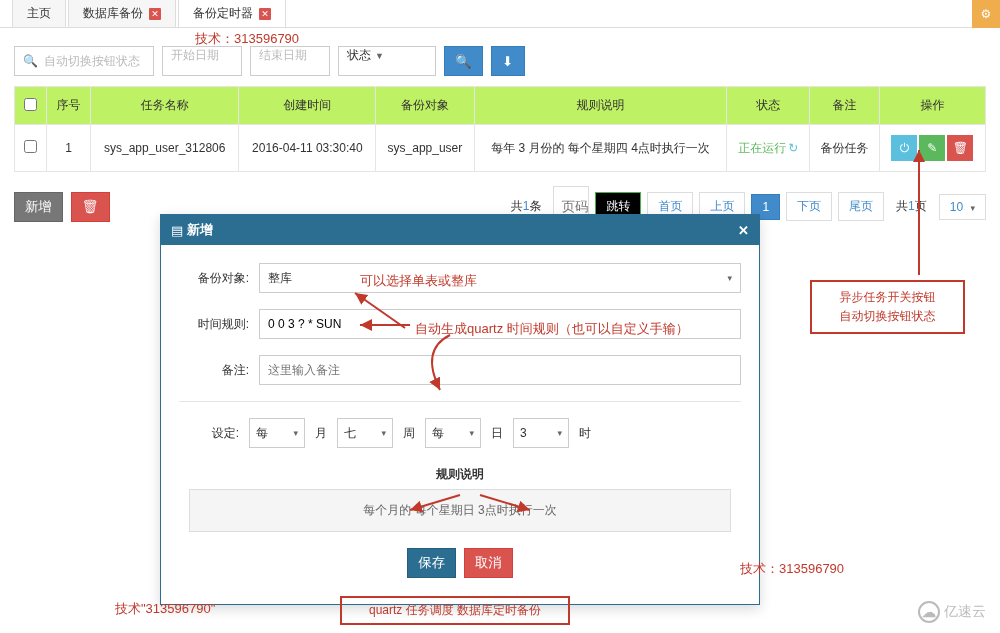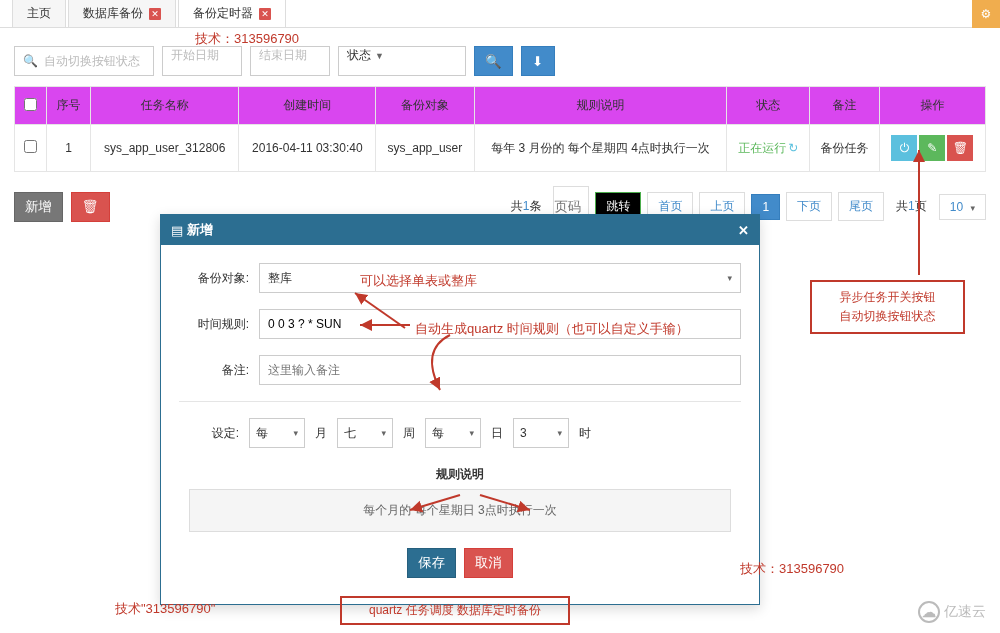"状态 ▼" .input.status { width: 128px -> 98px }
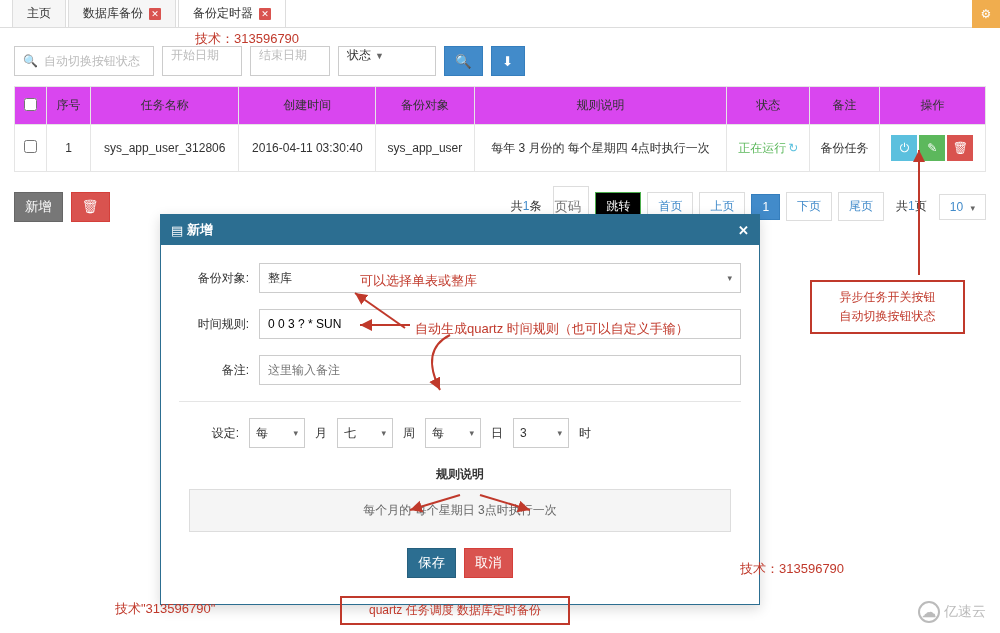"序号" .table th { background: #d946ef -> #bef264 }
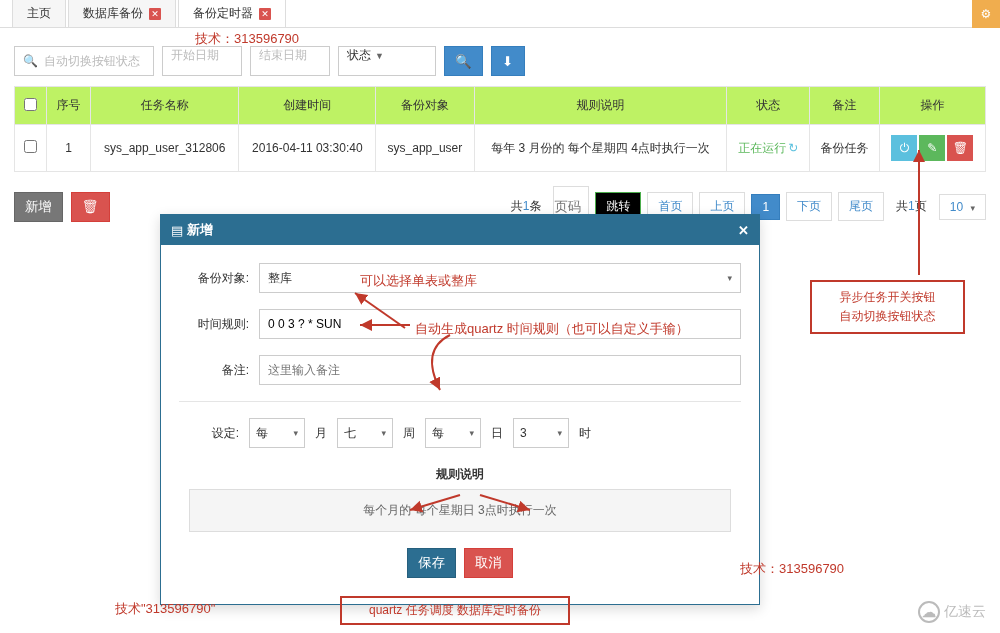"页码" .pager input { text-align: left -> right }
